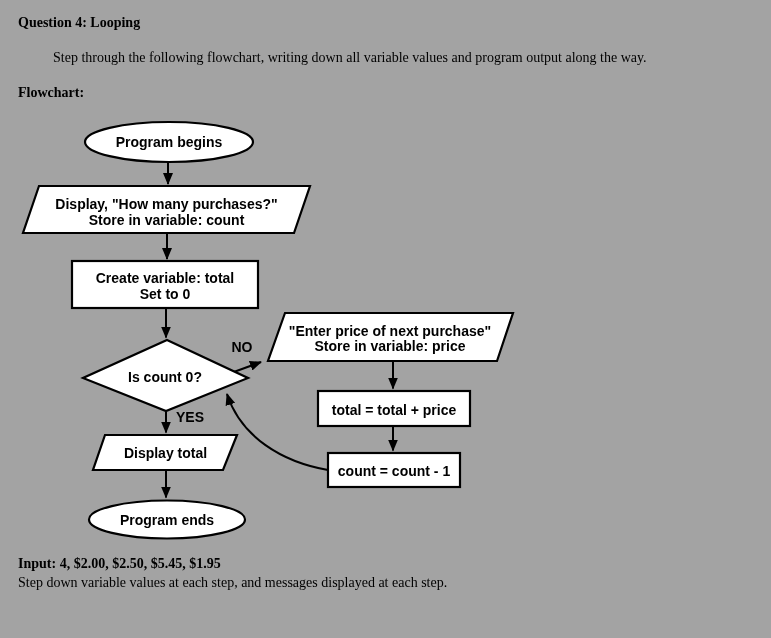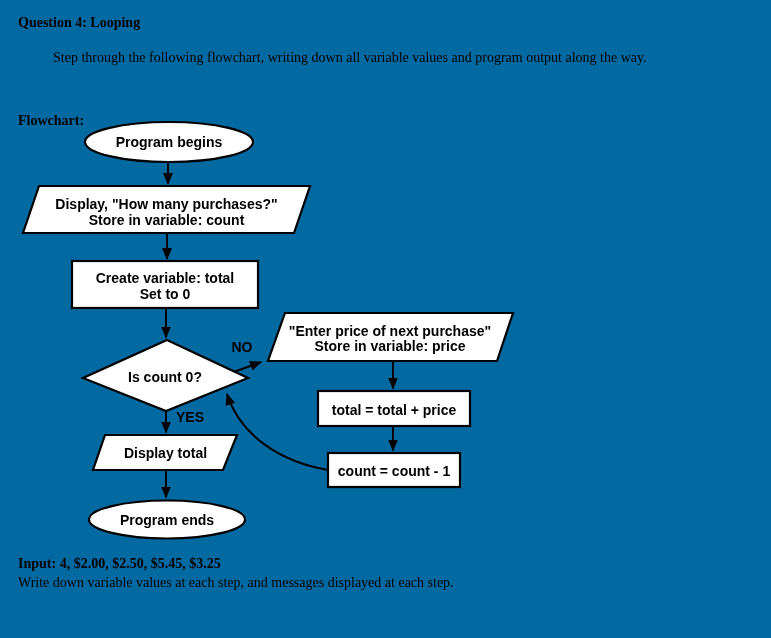"Question 4: Looping" .page { background: #0369a1 -> #a3a3a3 }
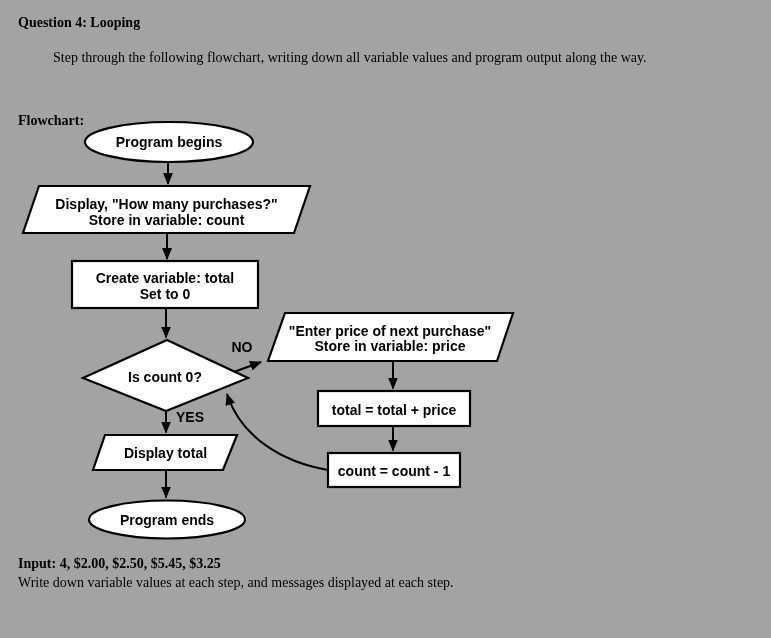"Flowchart:" .doc-fc-label { margin-top: 28px -> none }
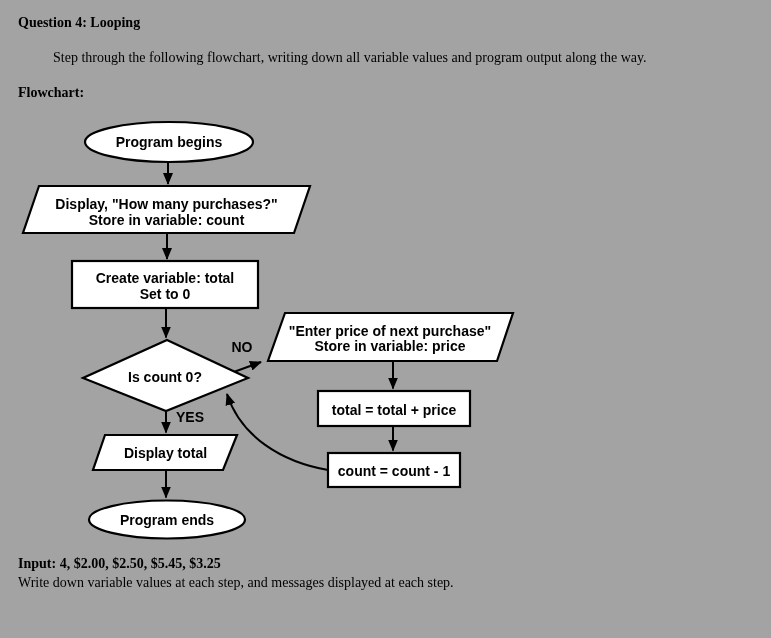"Input: 4, $2.00, $2.50, $5.45," div.serif-line { text: $3.25 -> $1.95 }
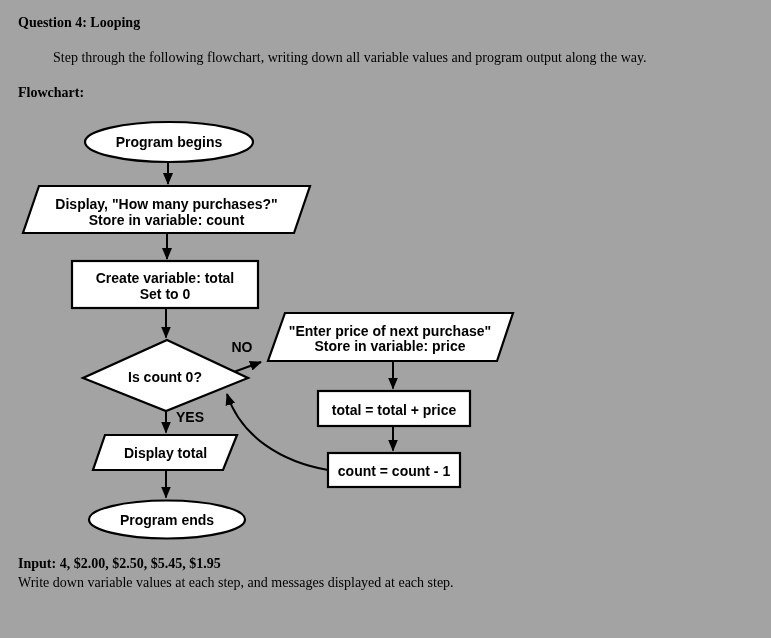"Write down variable values at" div.serif-line { text: Write -> Step }
